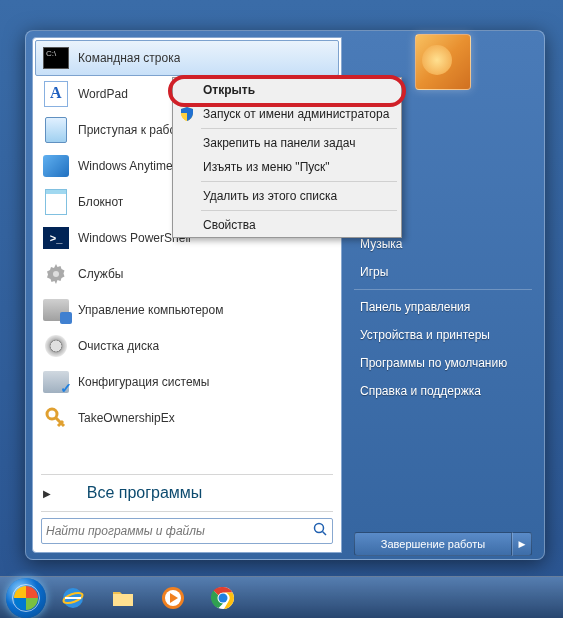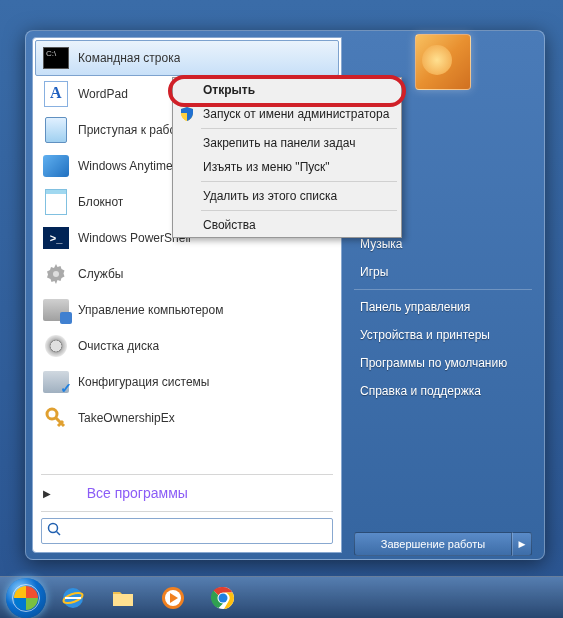"Все программы" .all-programs .label { color: #8b5cf6 -> #0c4a6e; font-size: 14px -> 16px }
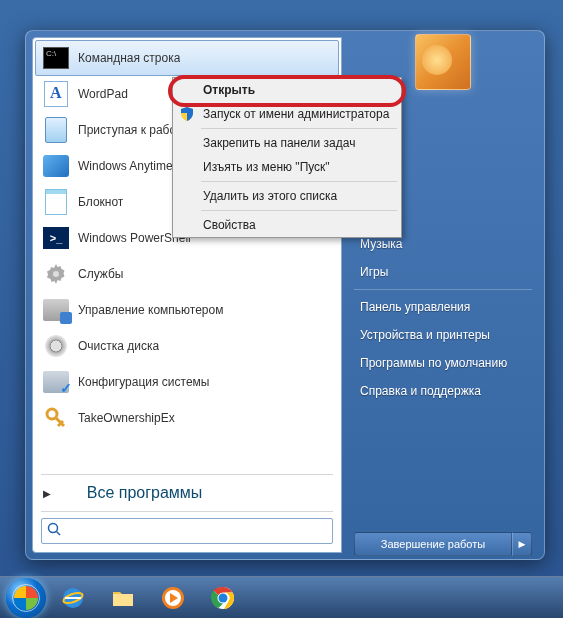"Найти программы и файлы" input { html: none -> <input> }
